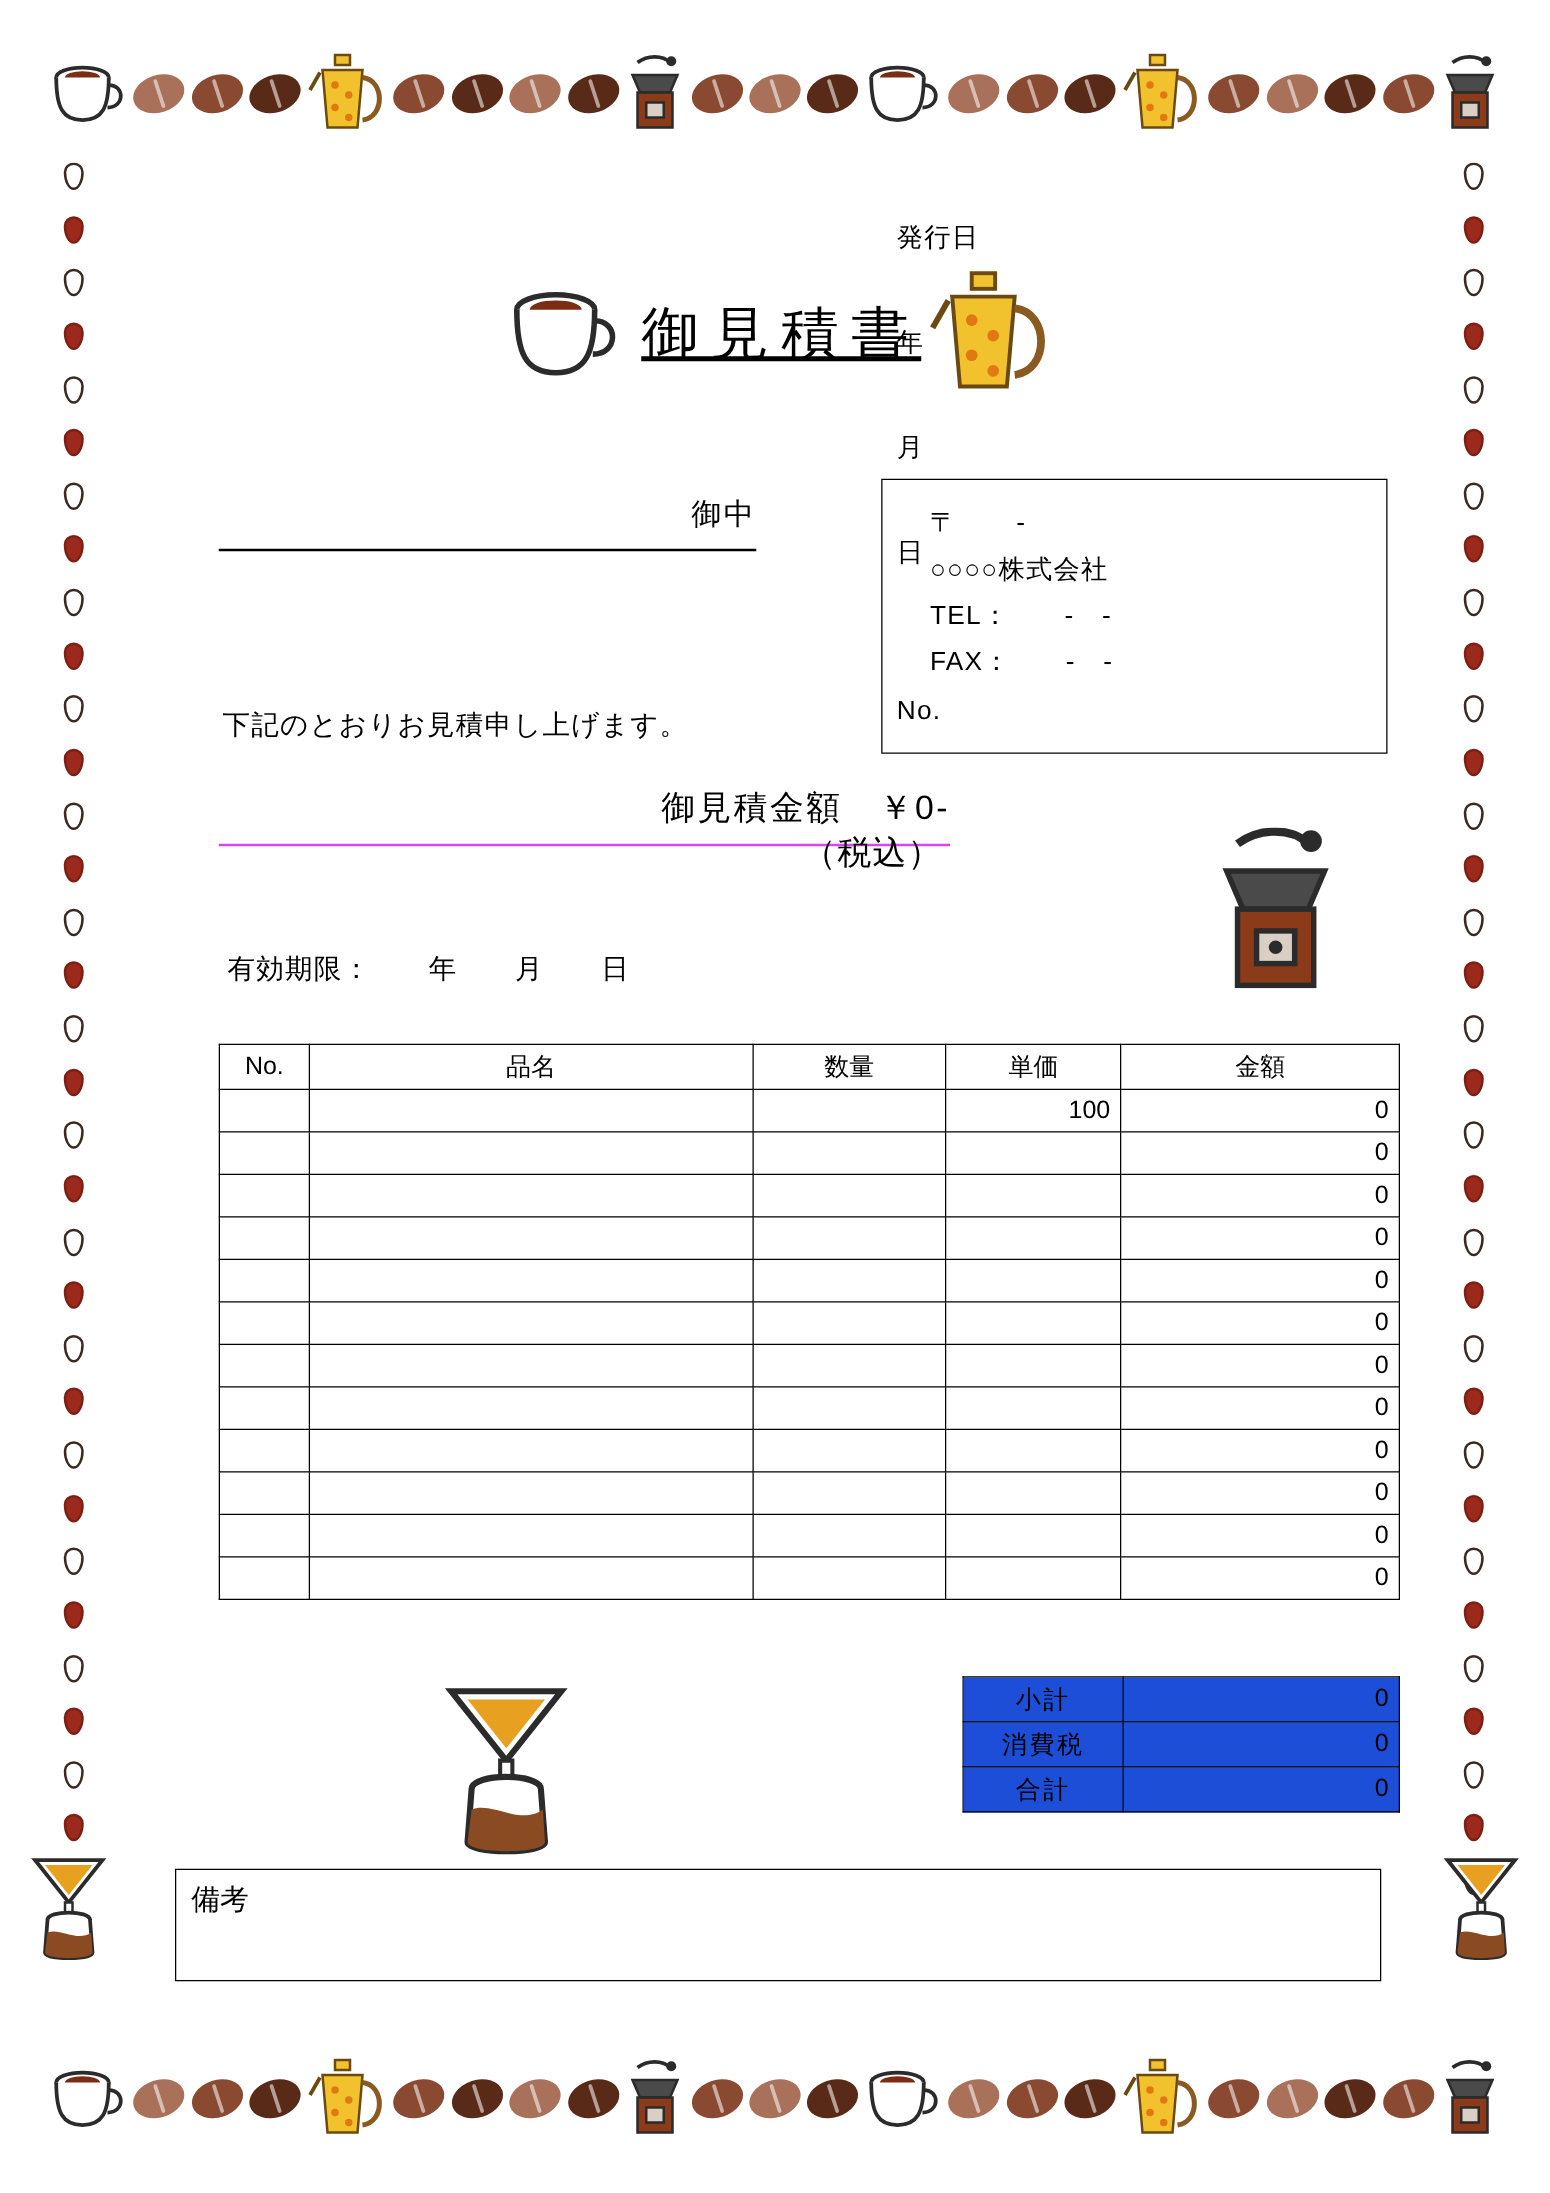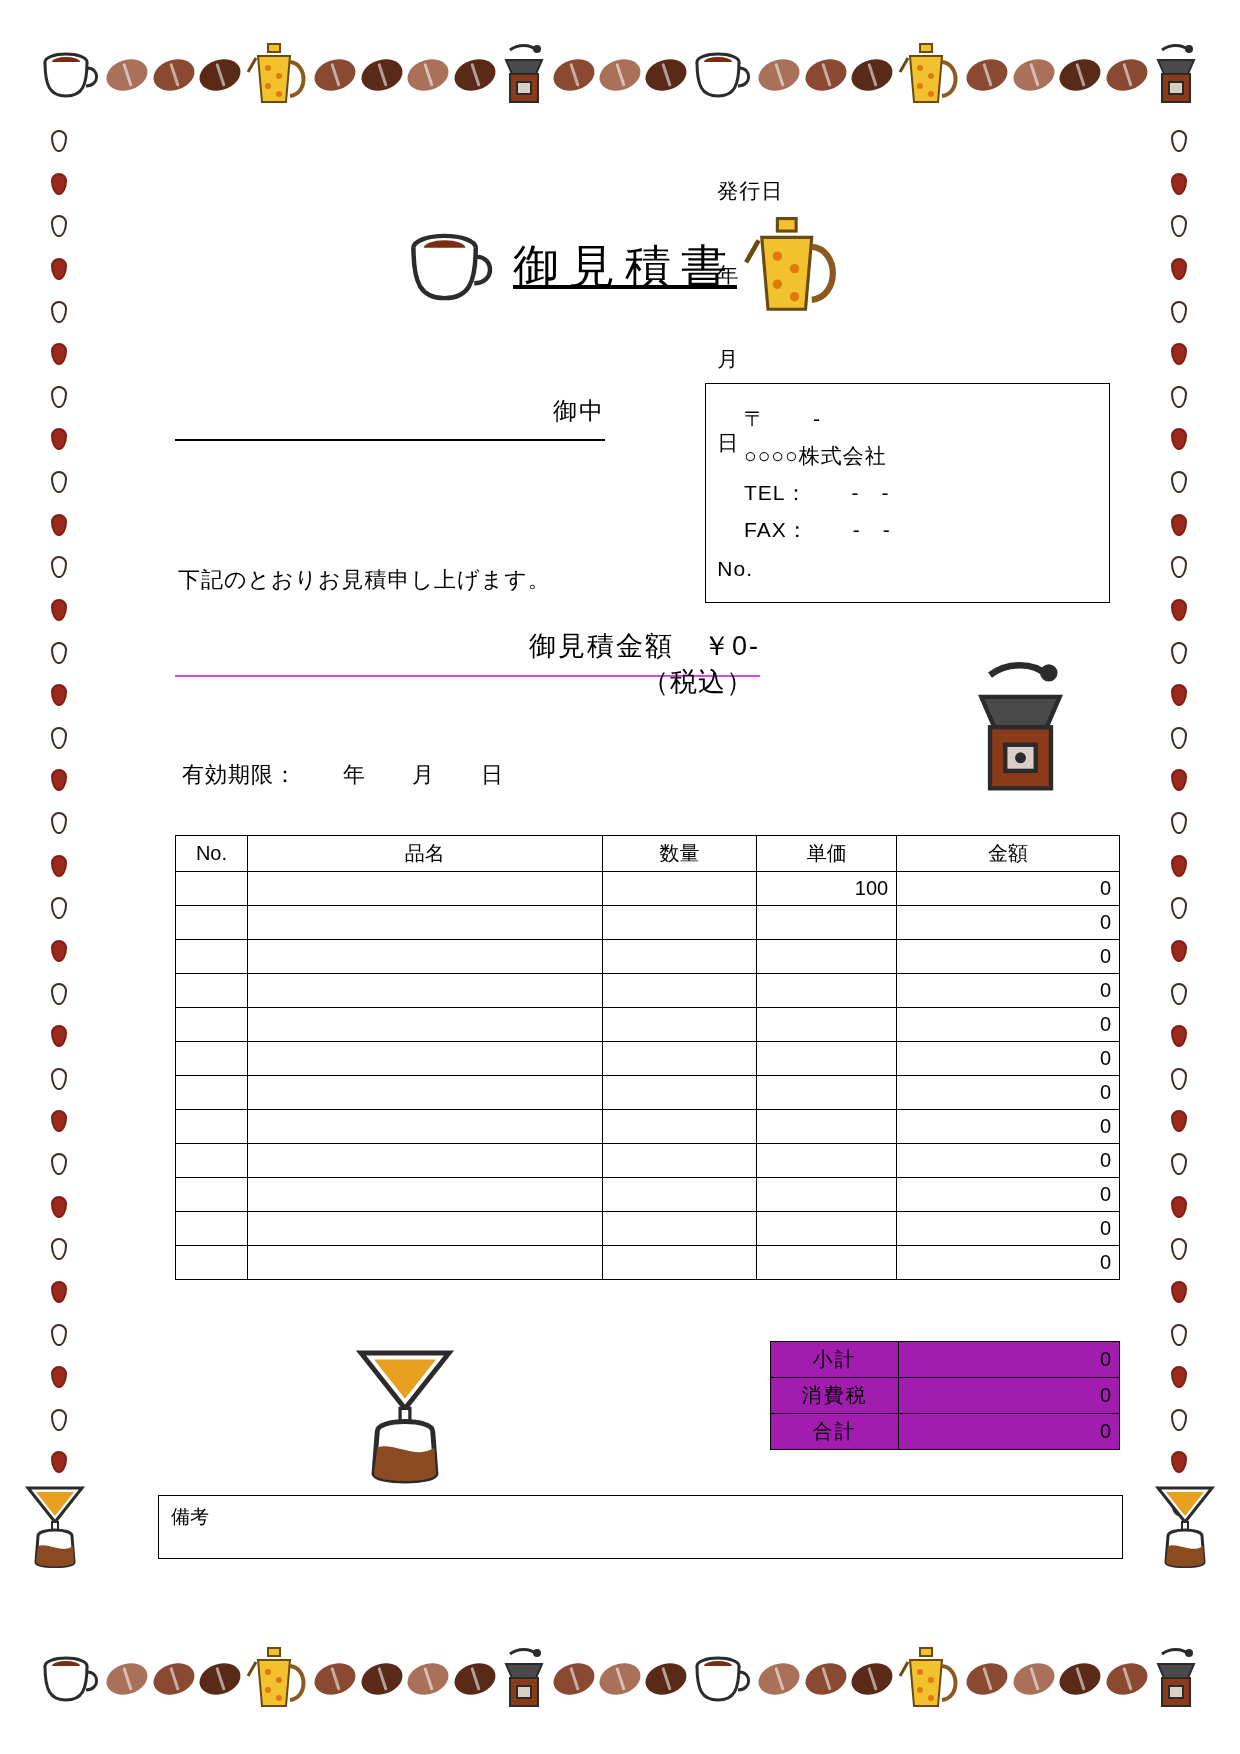"小計" .totals td { background: #a21caf -> #1d4ed8 }
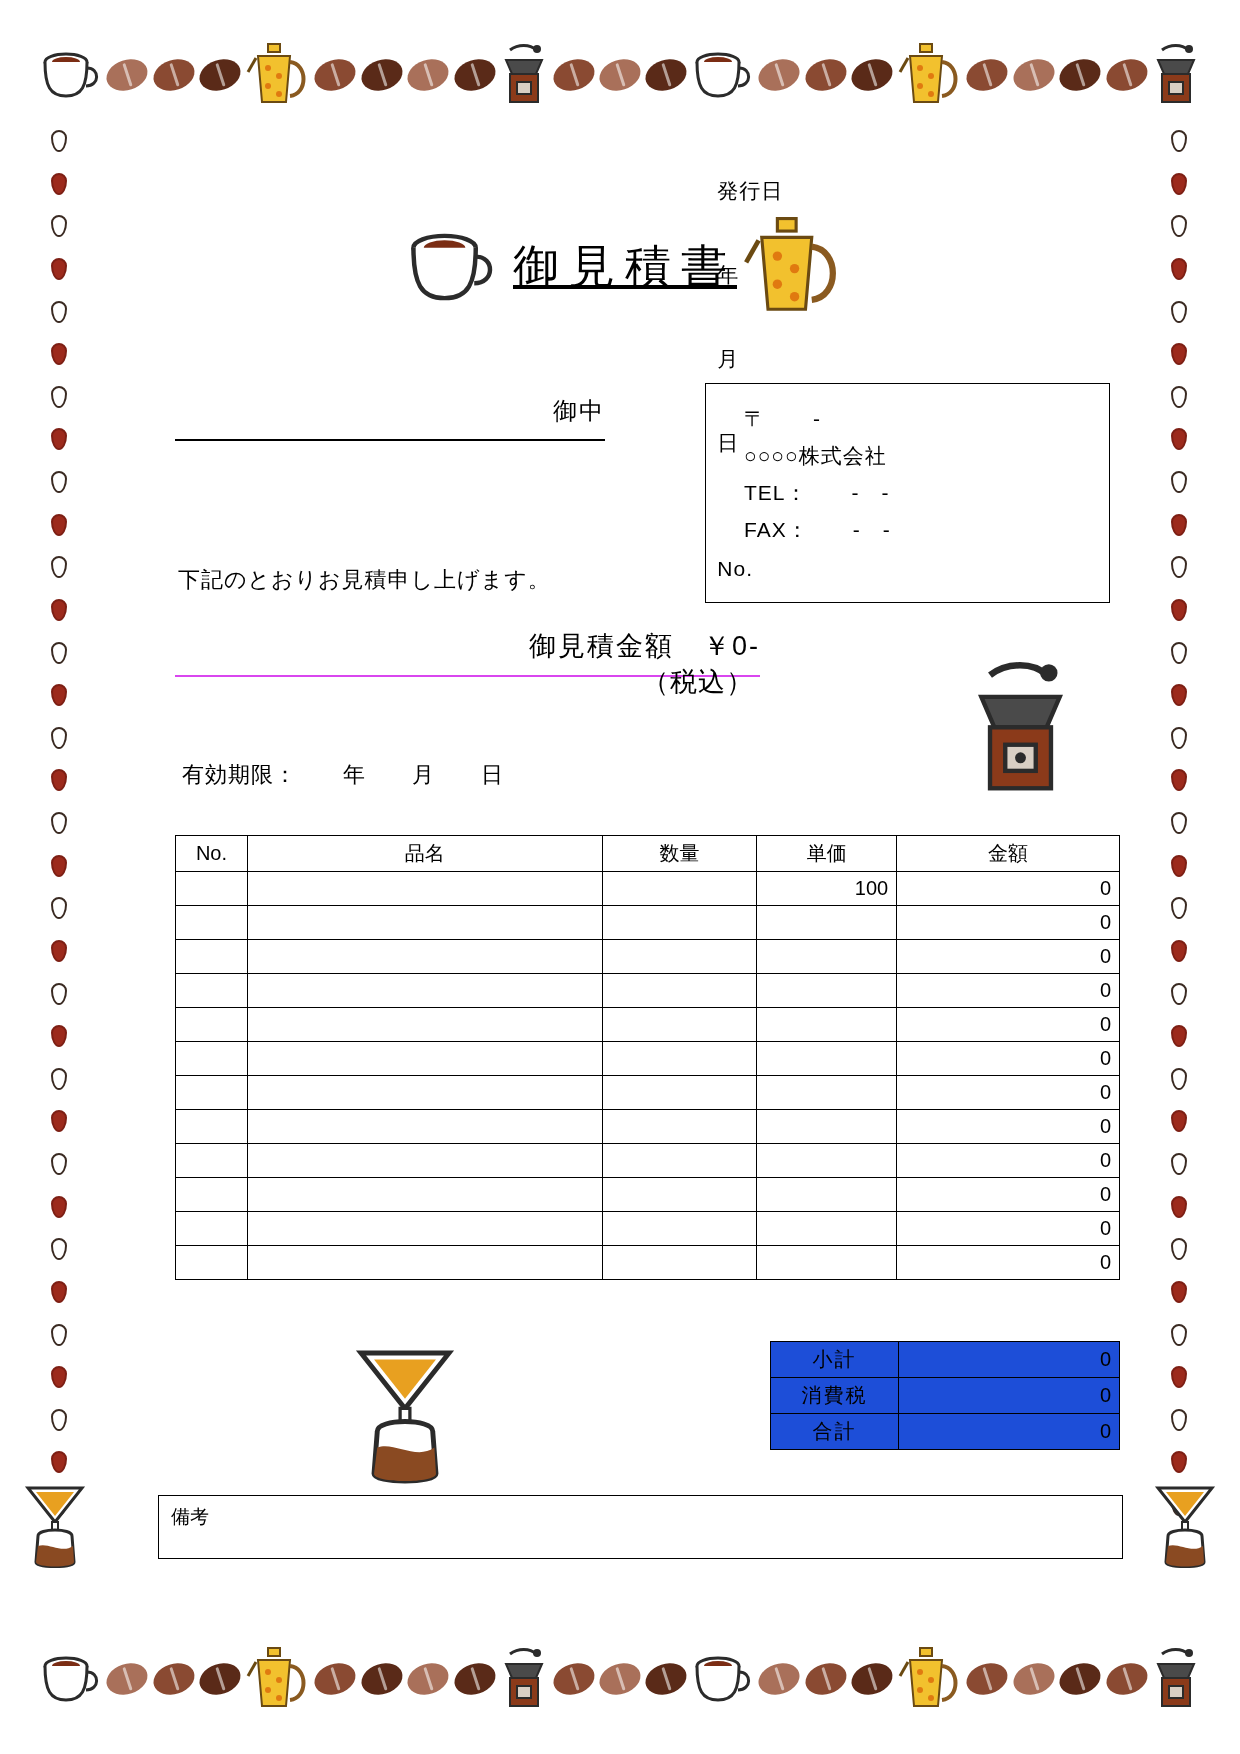"備考" .remarks { font-size: 19px -> 23px; height: 64px -> 90px; left: 158px -> 140px }
